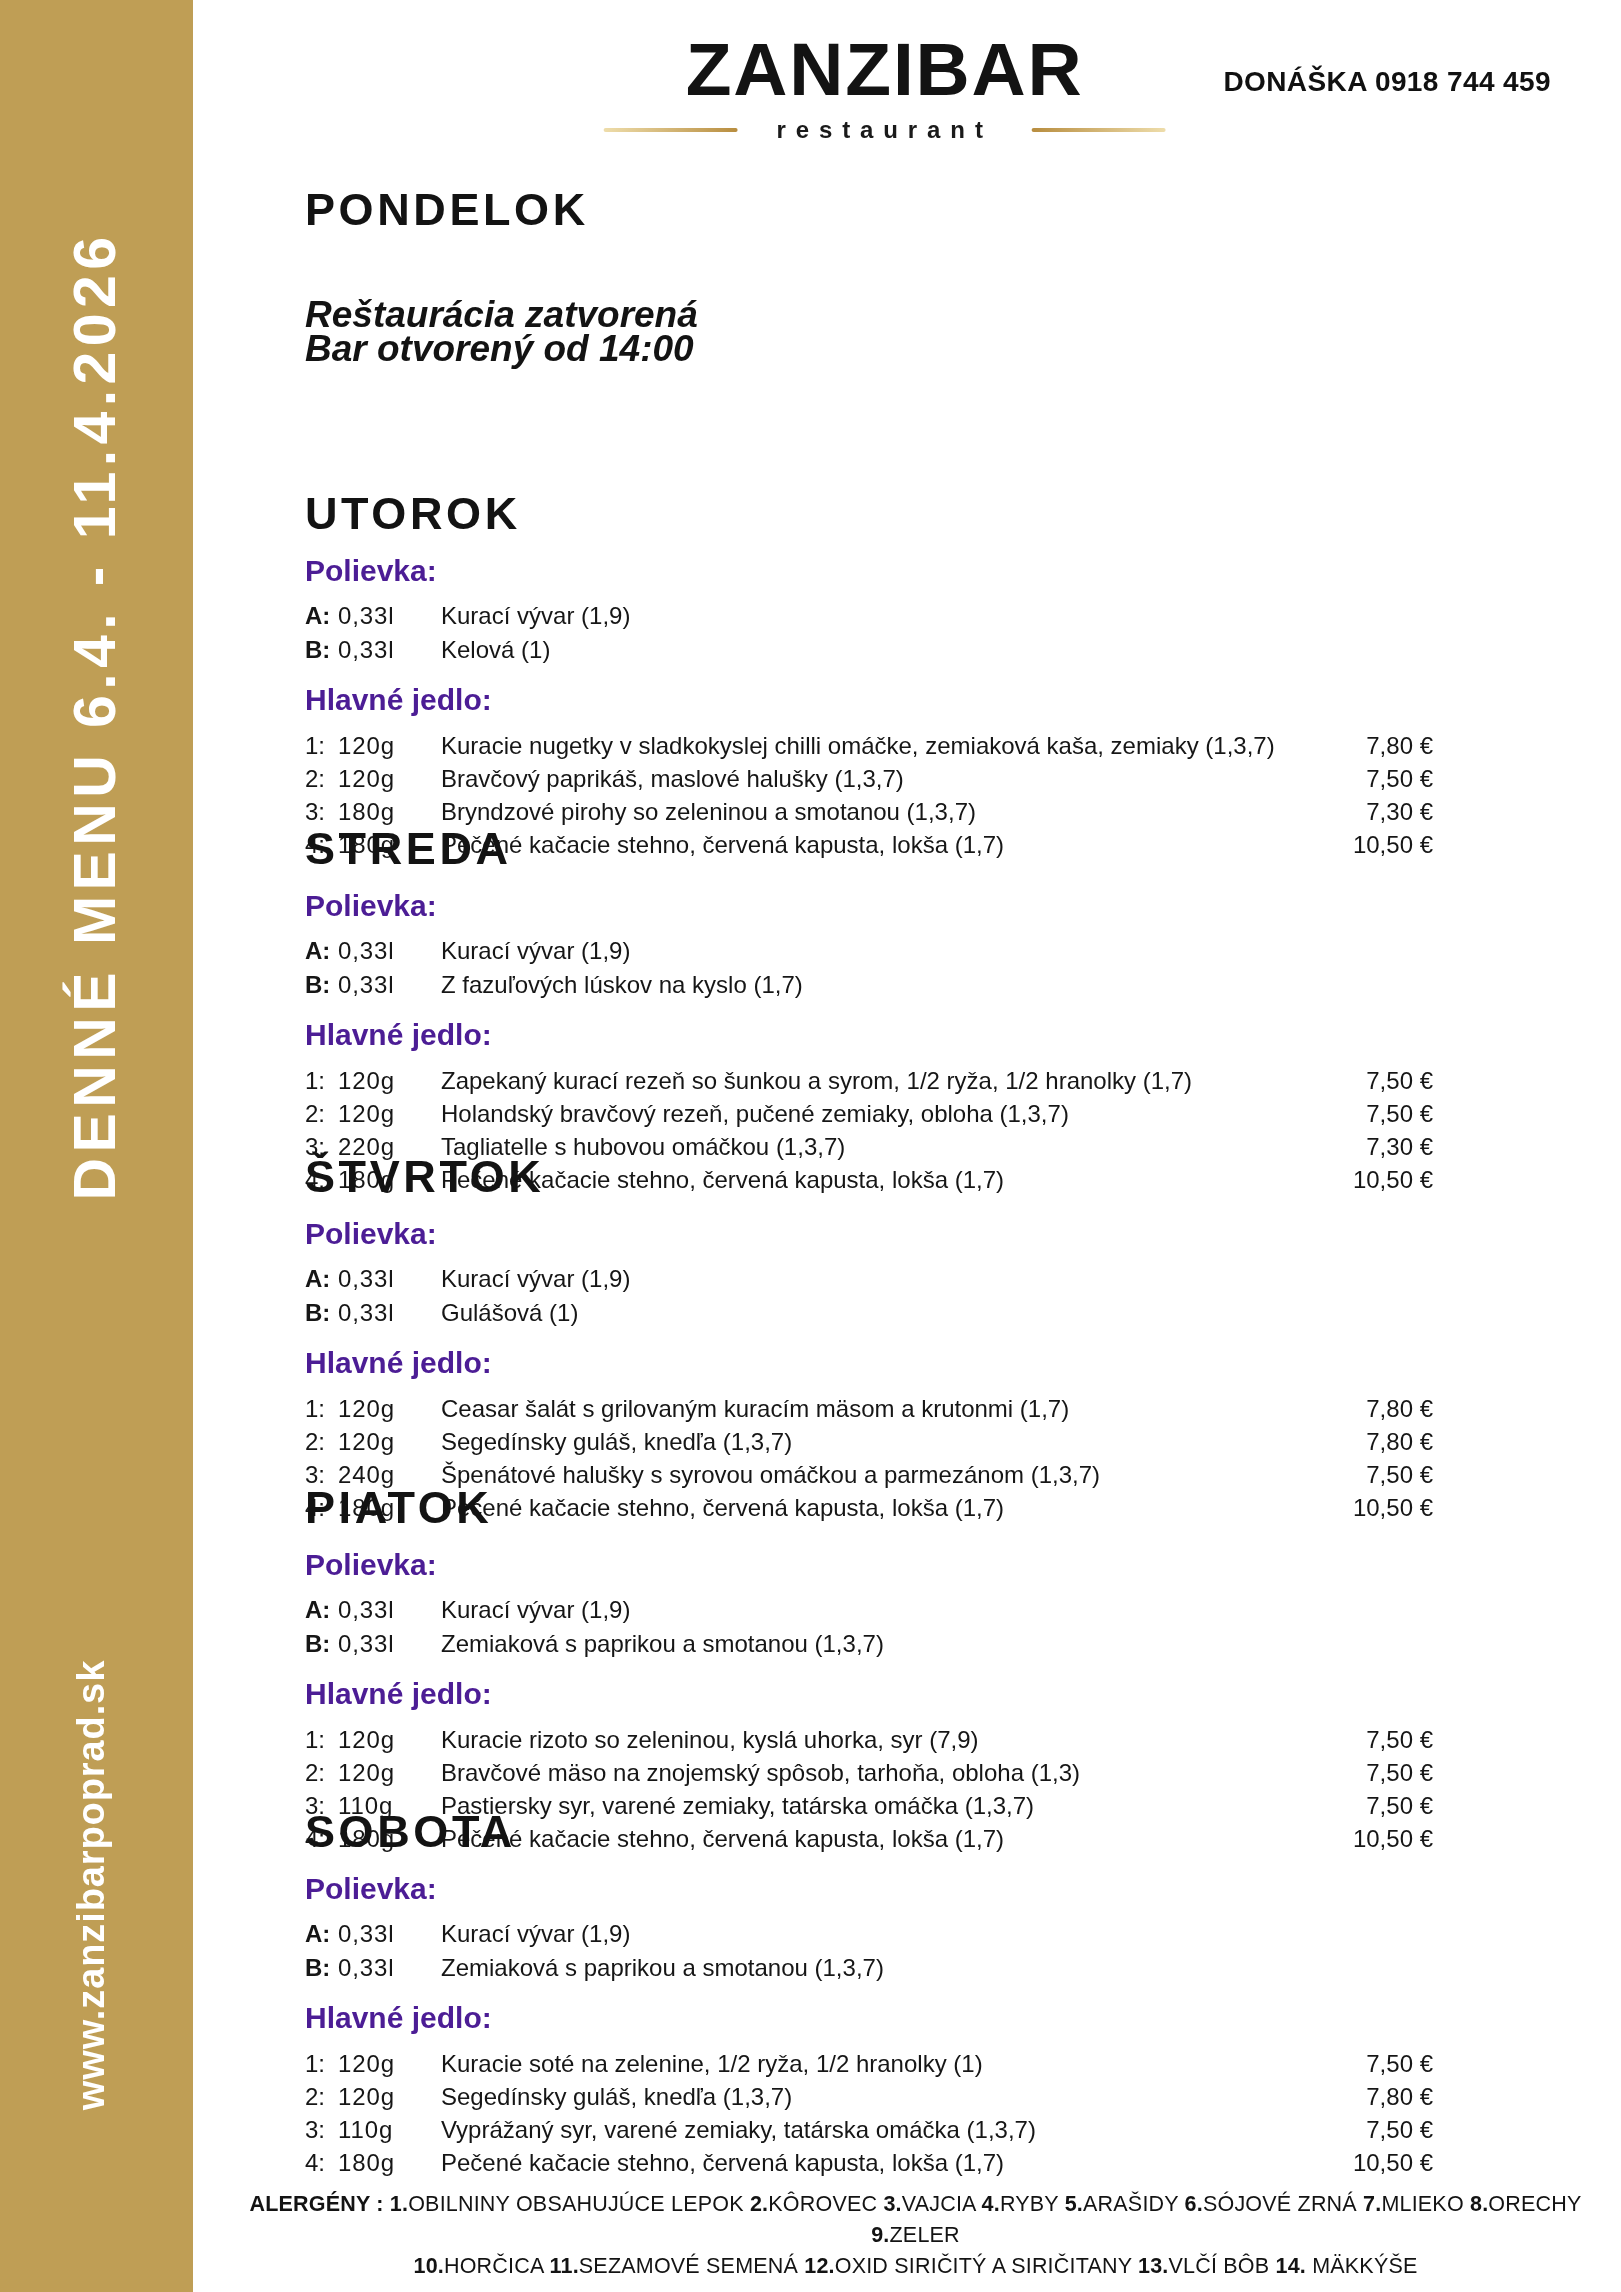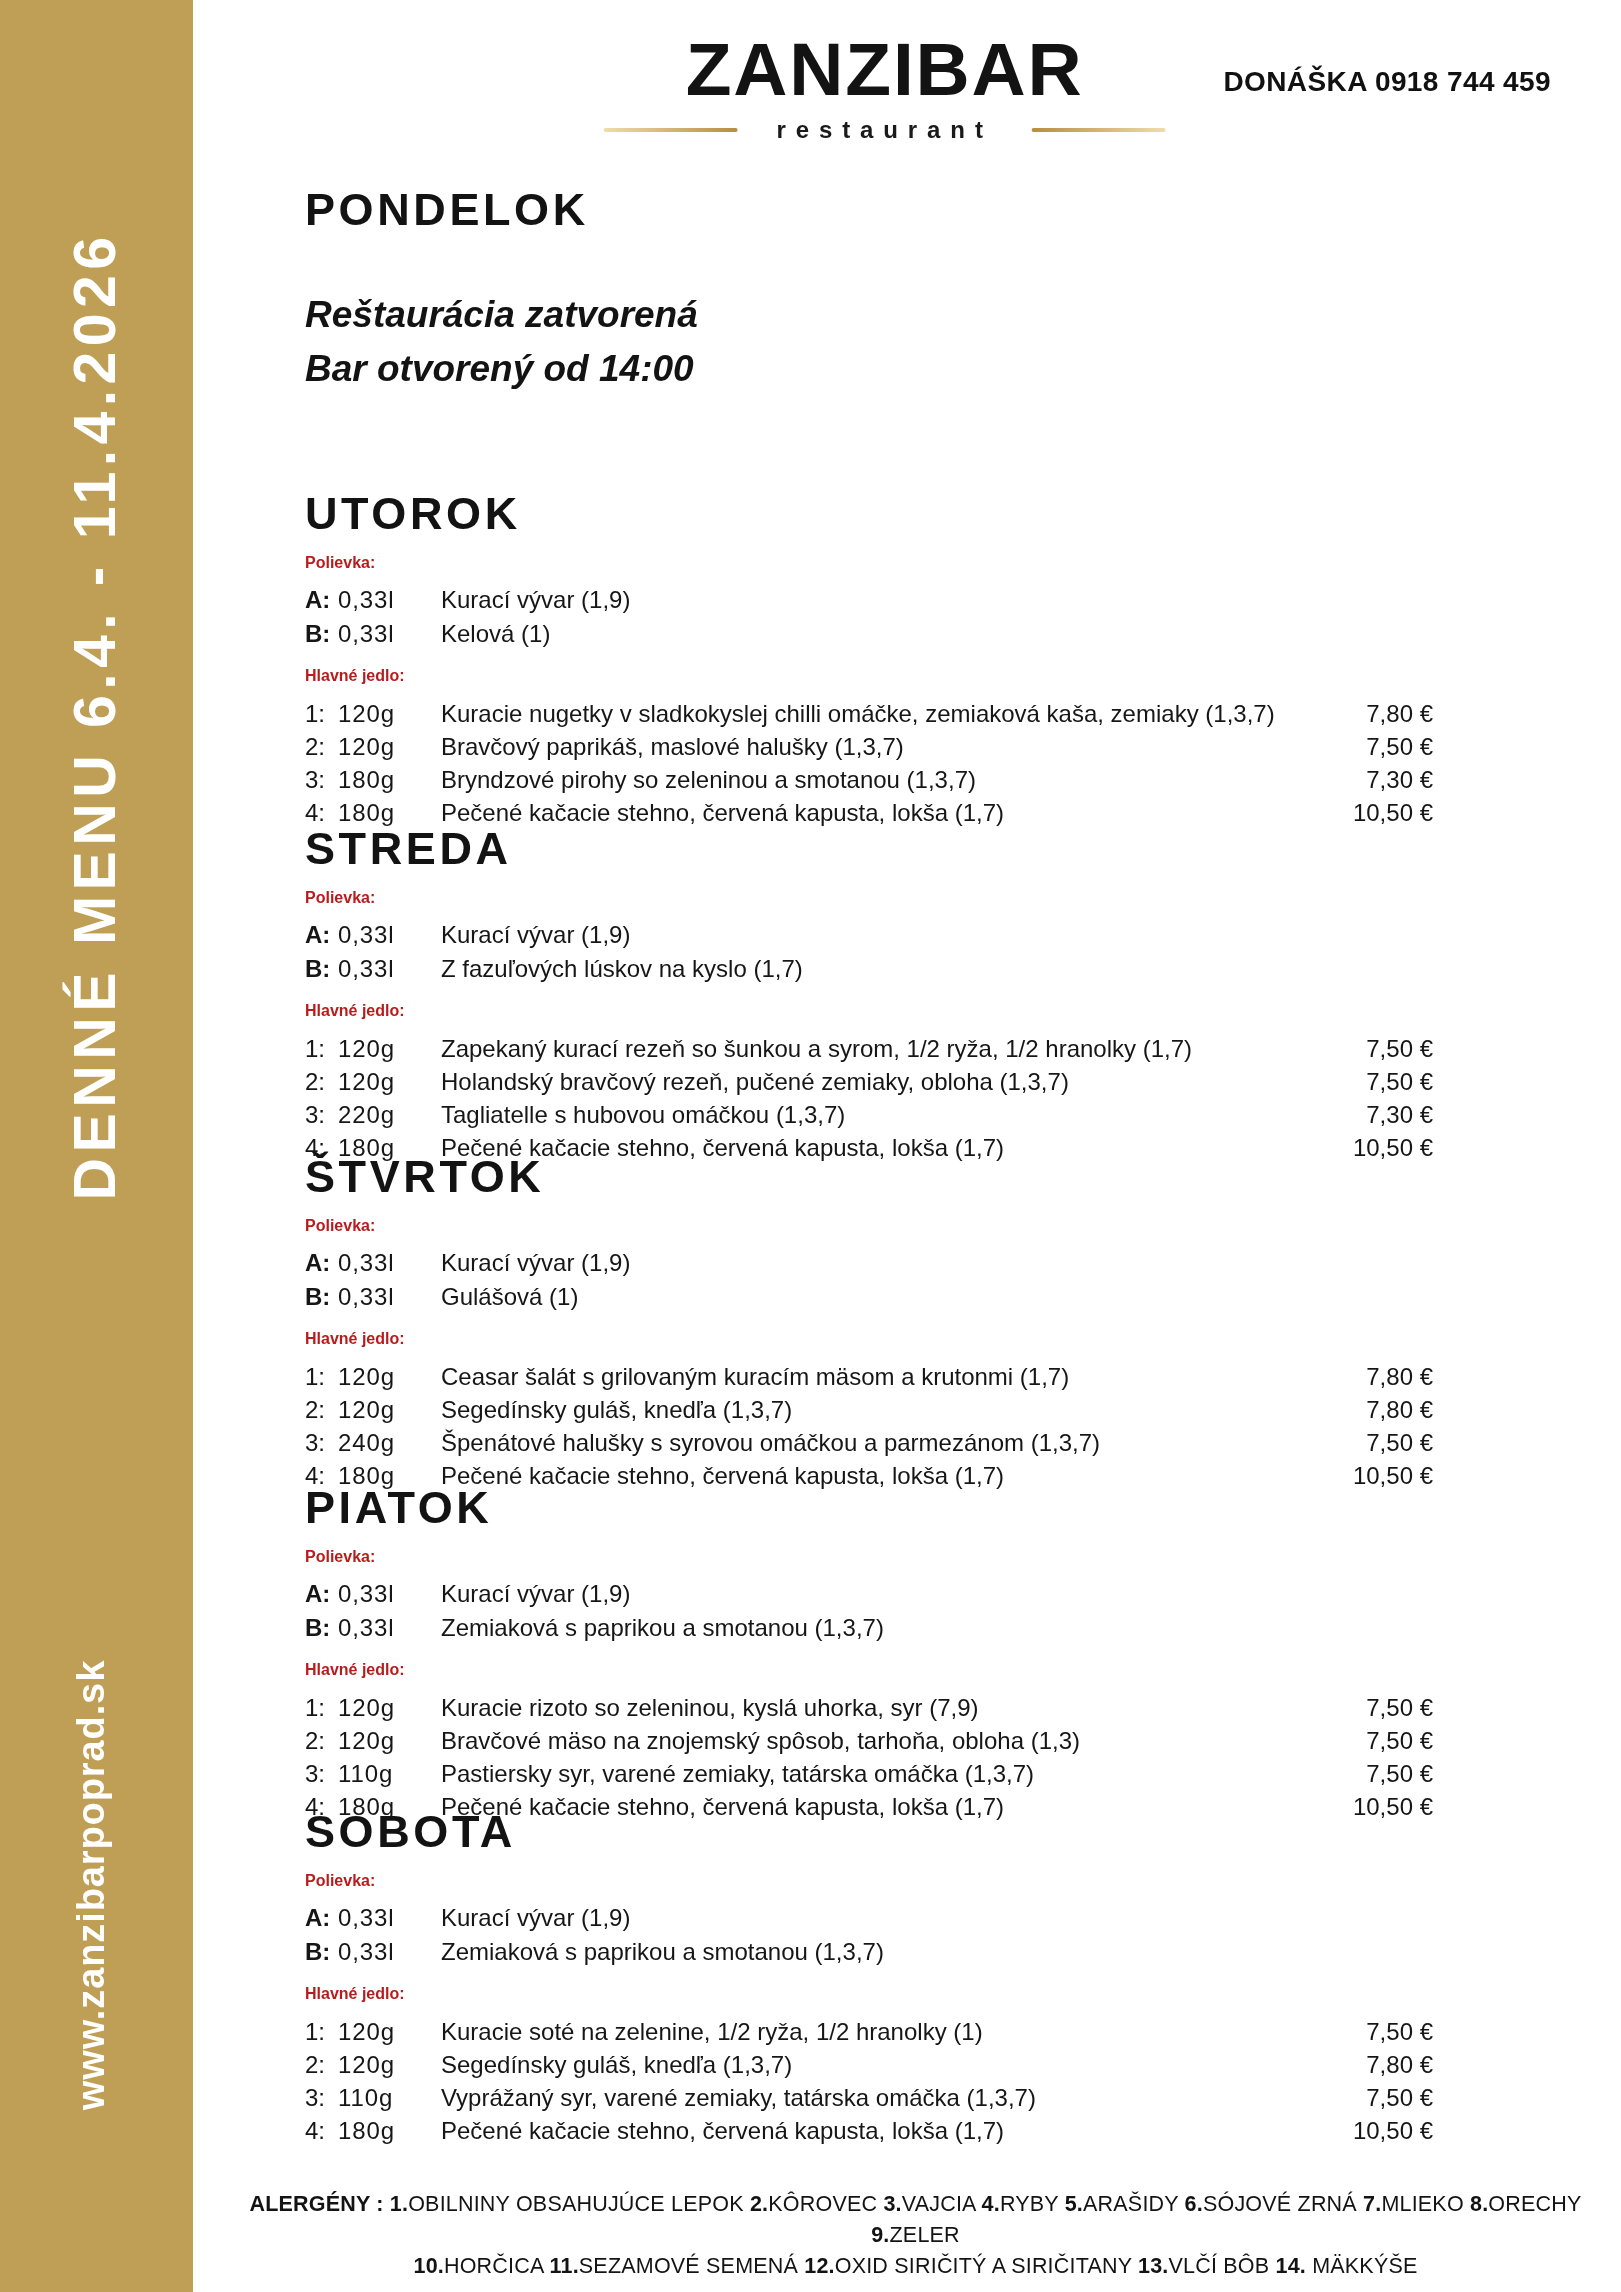"Bar otvorený od 14:00" div.notice { top: 350px -> 330px }
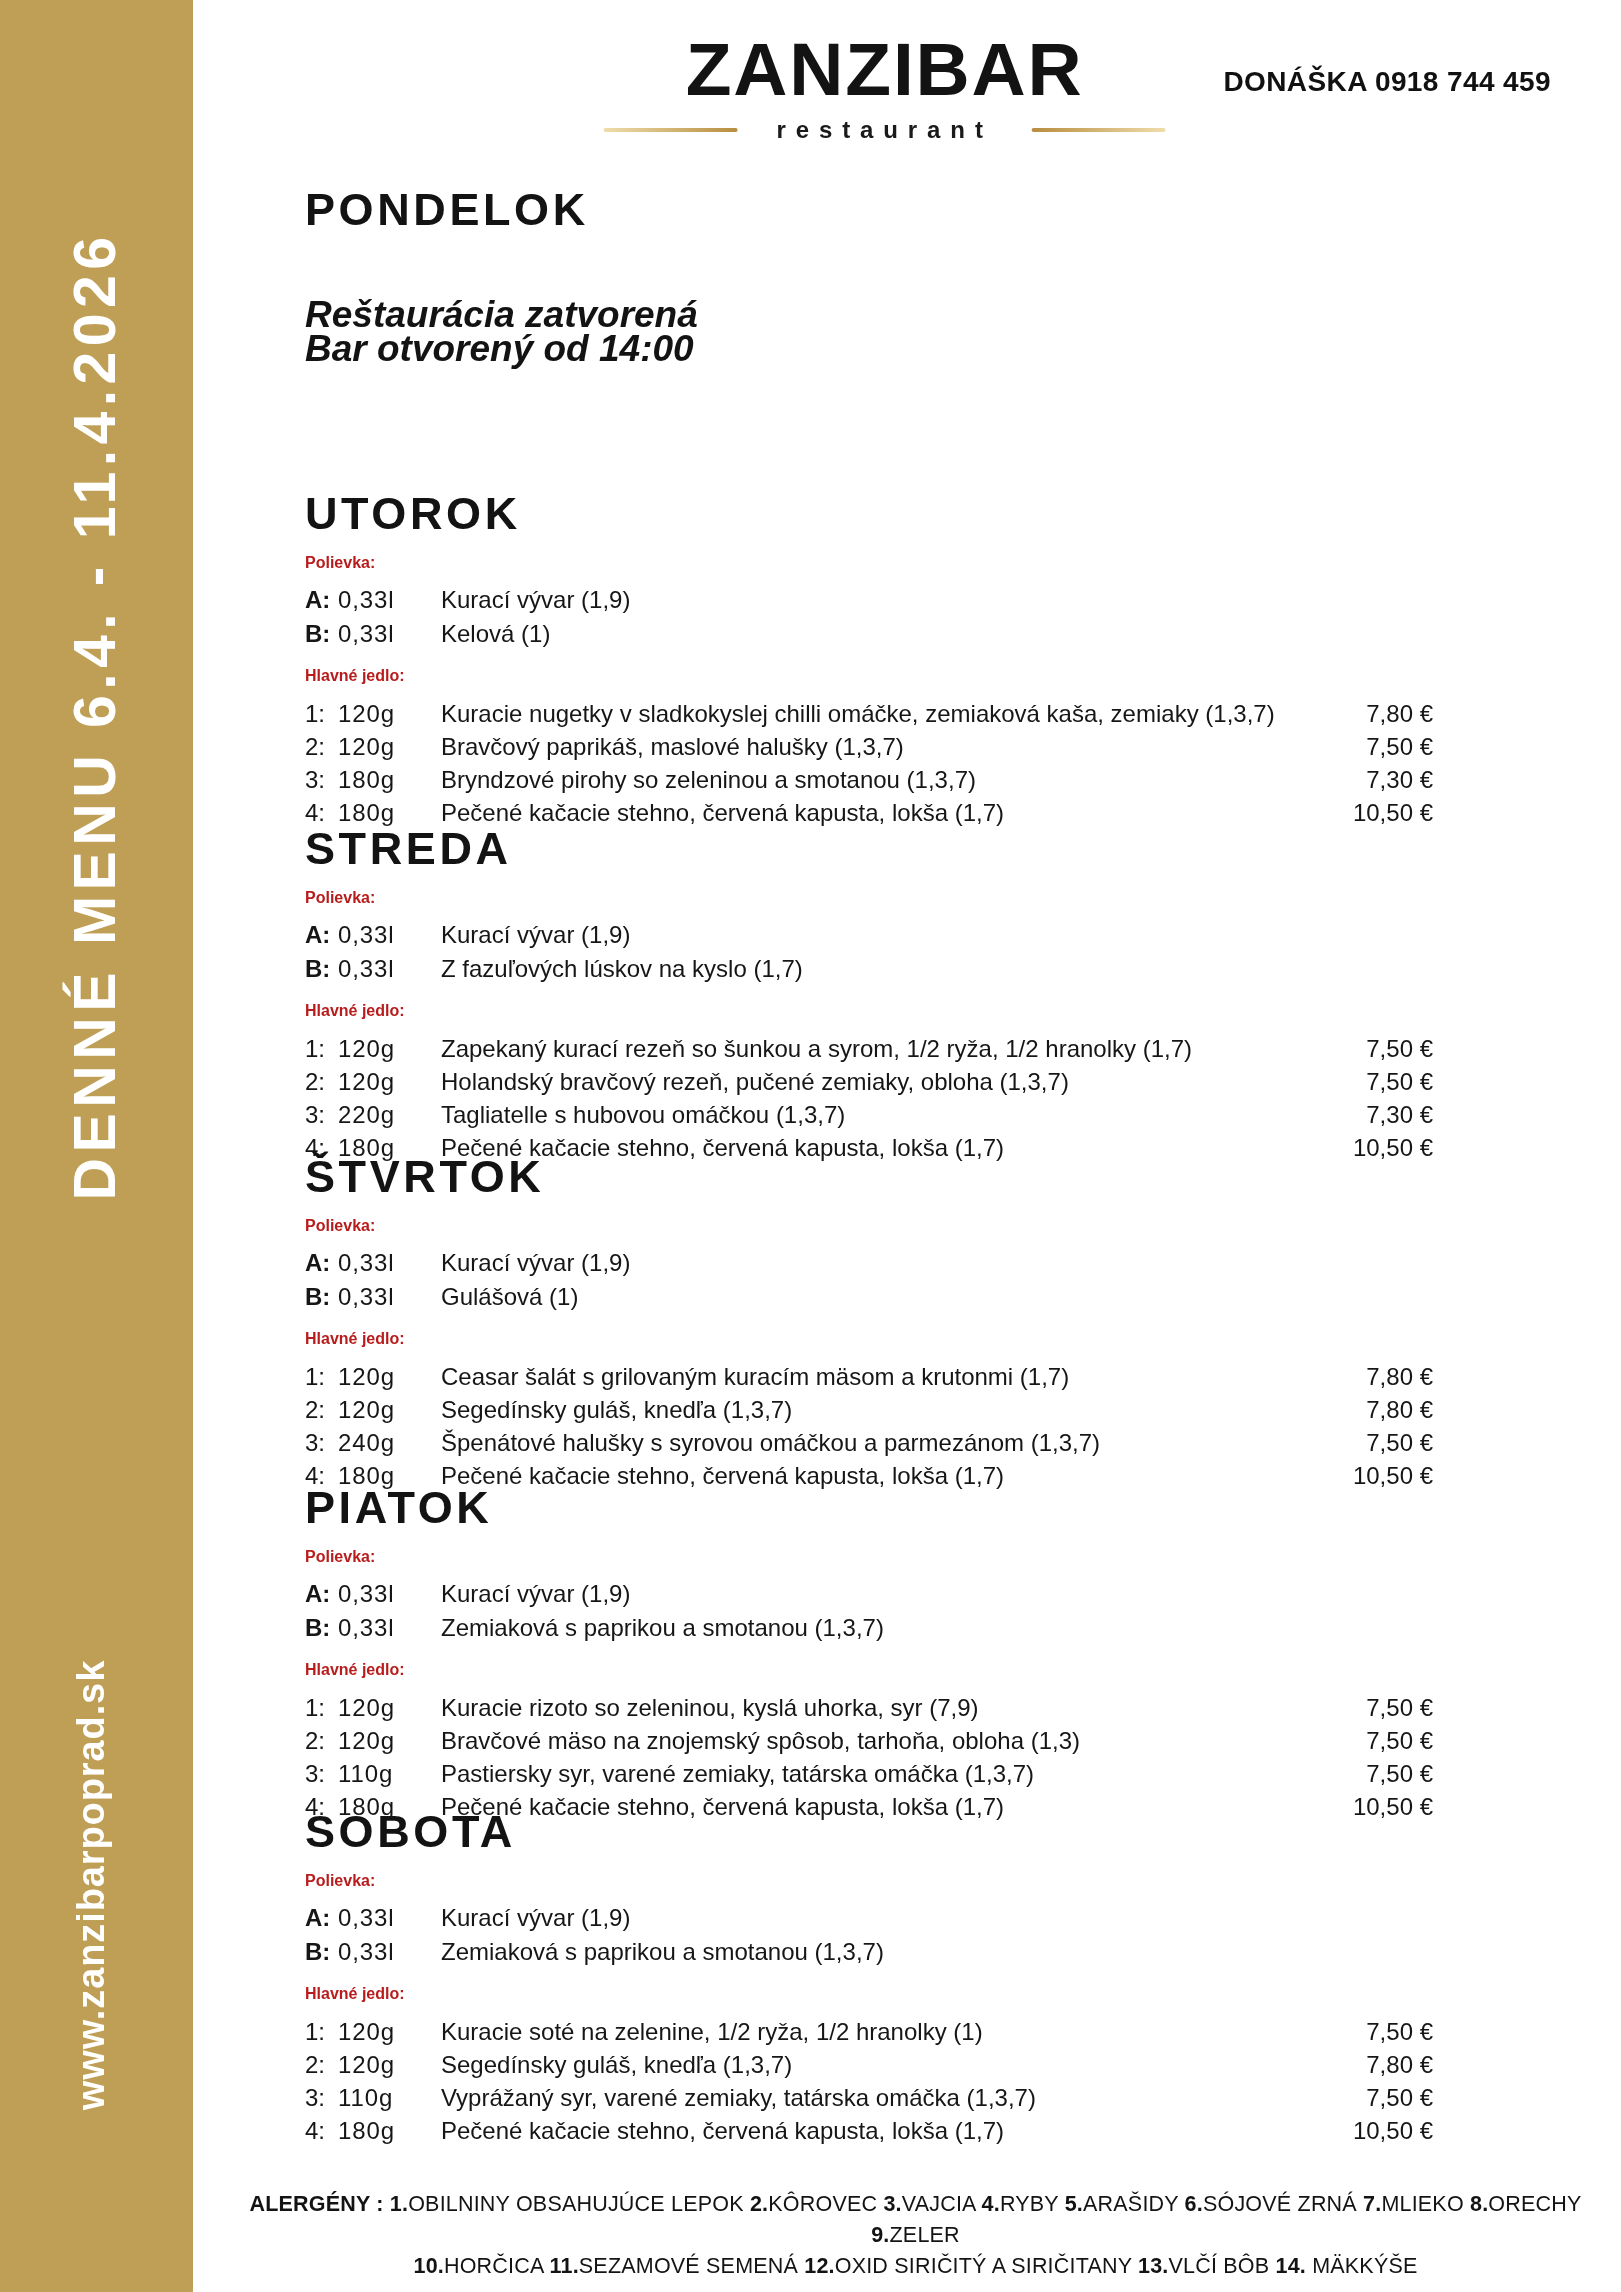"Polievka:" .lbl { color: #b91c1c -> #4c1d95; font-size: 16px -> 30px }
